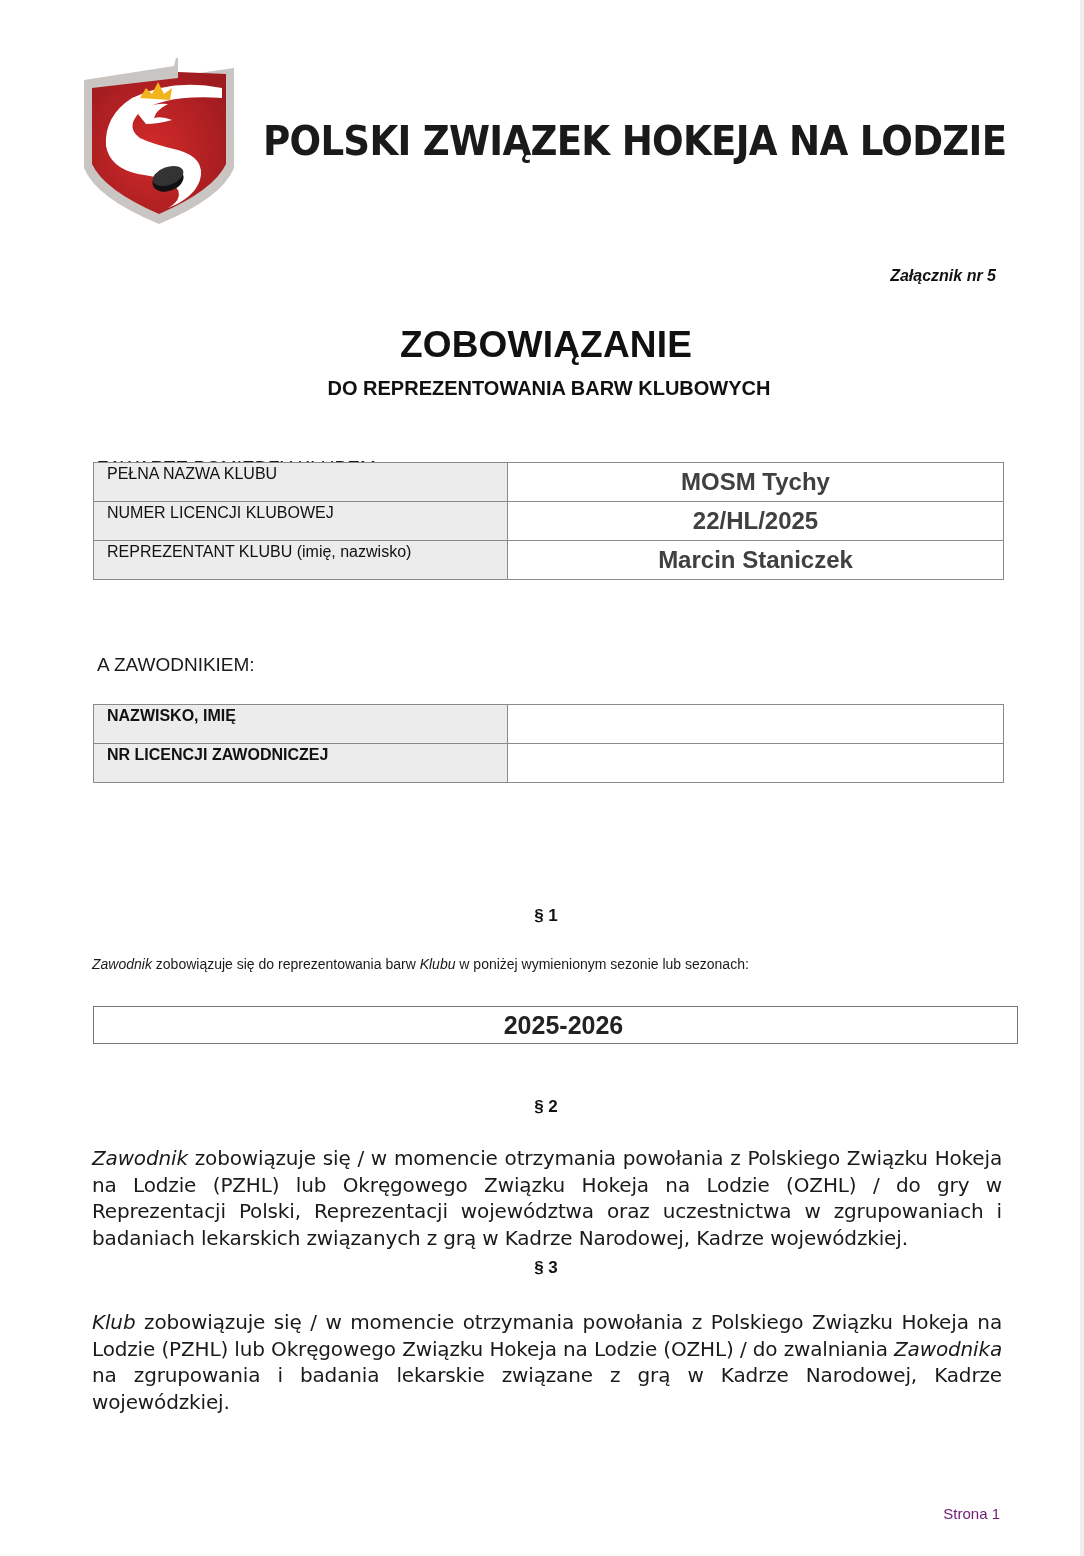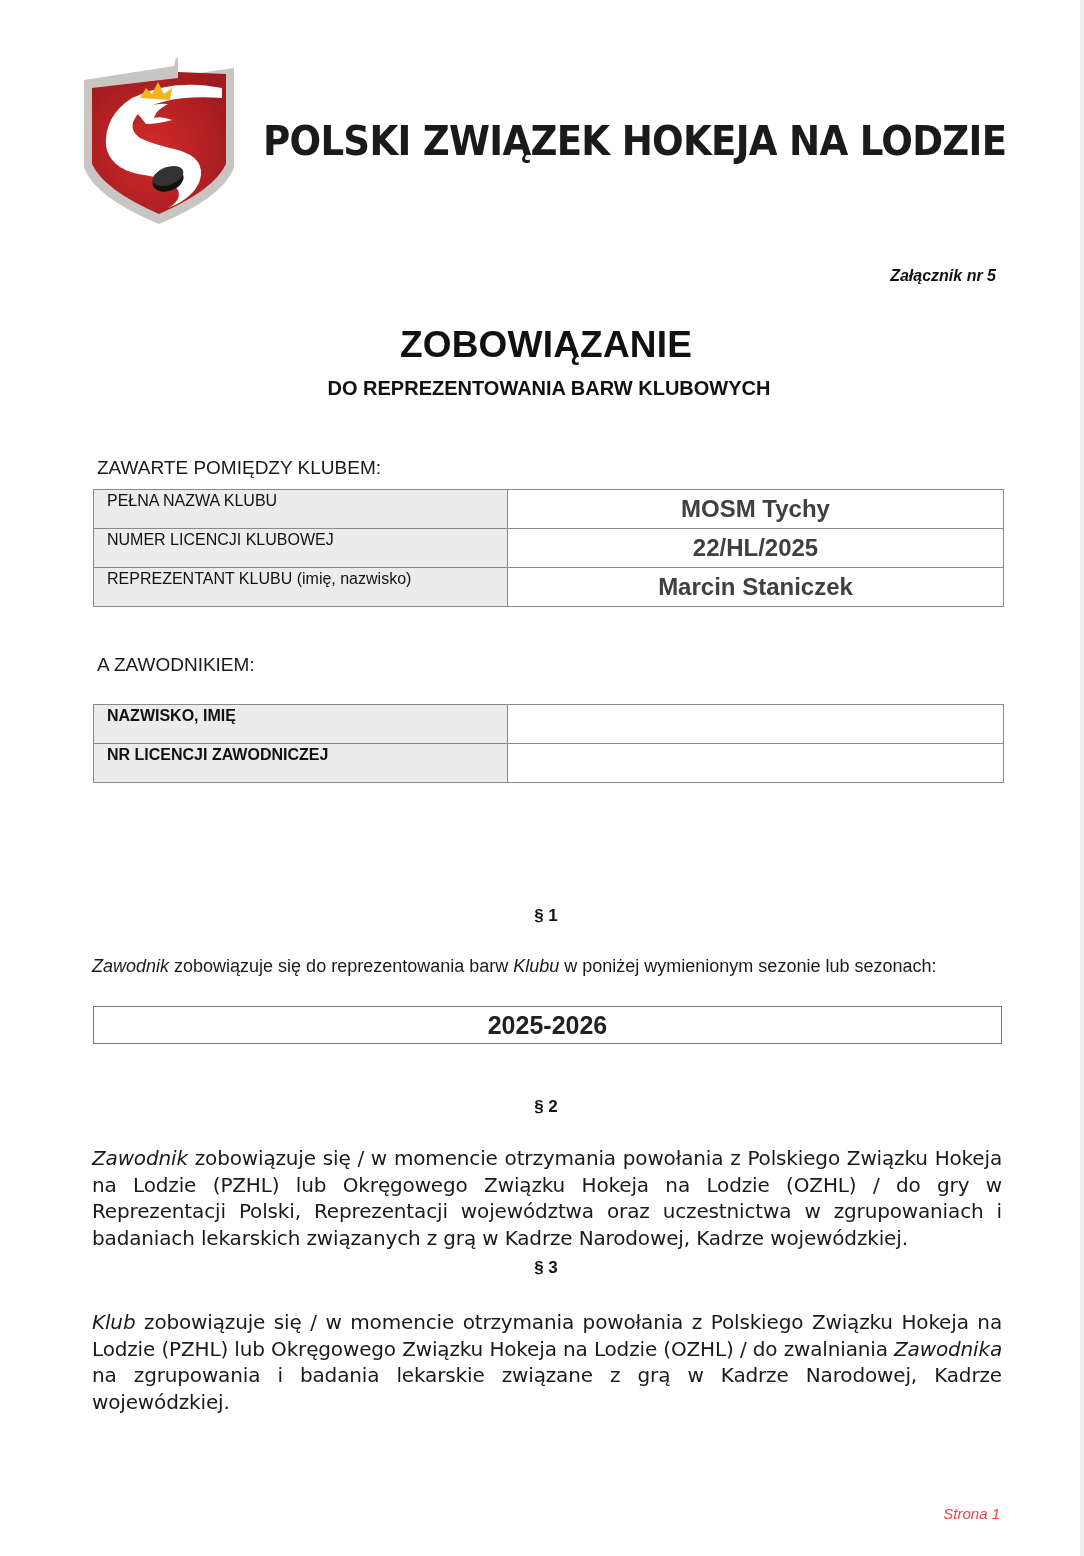"PEŁNA NAZWA KLUBU" .tbl-club { top: 489px -> 462px }
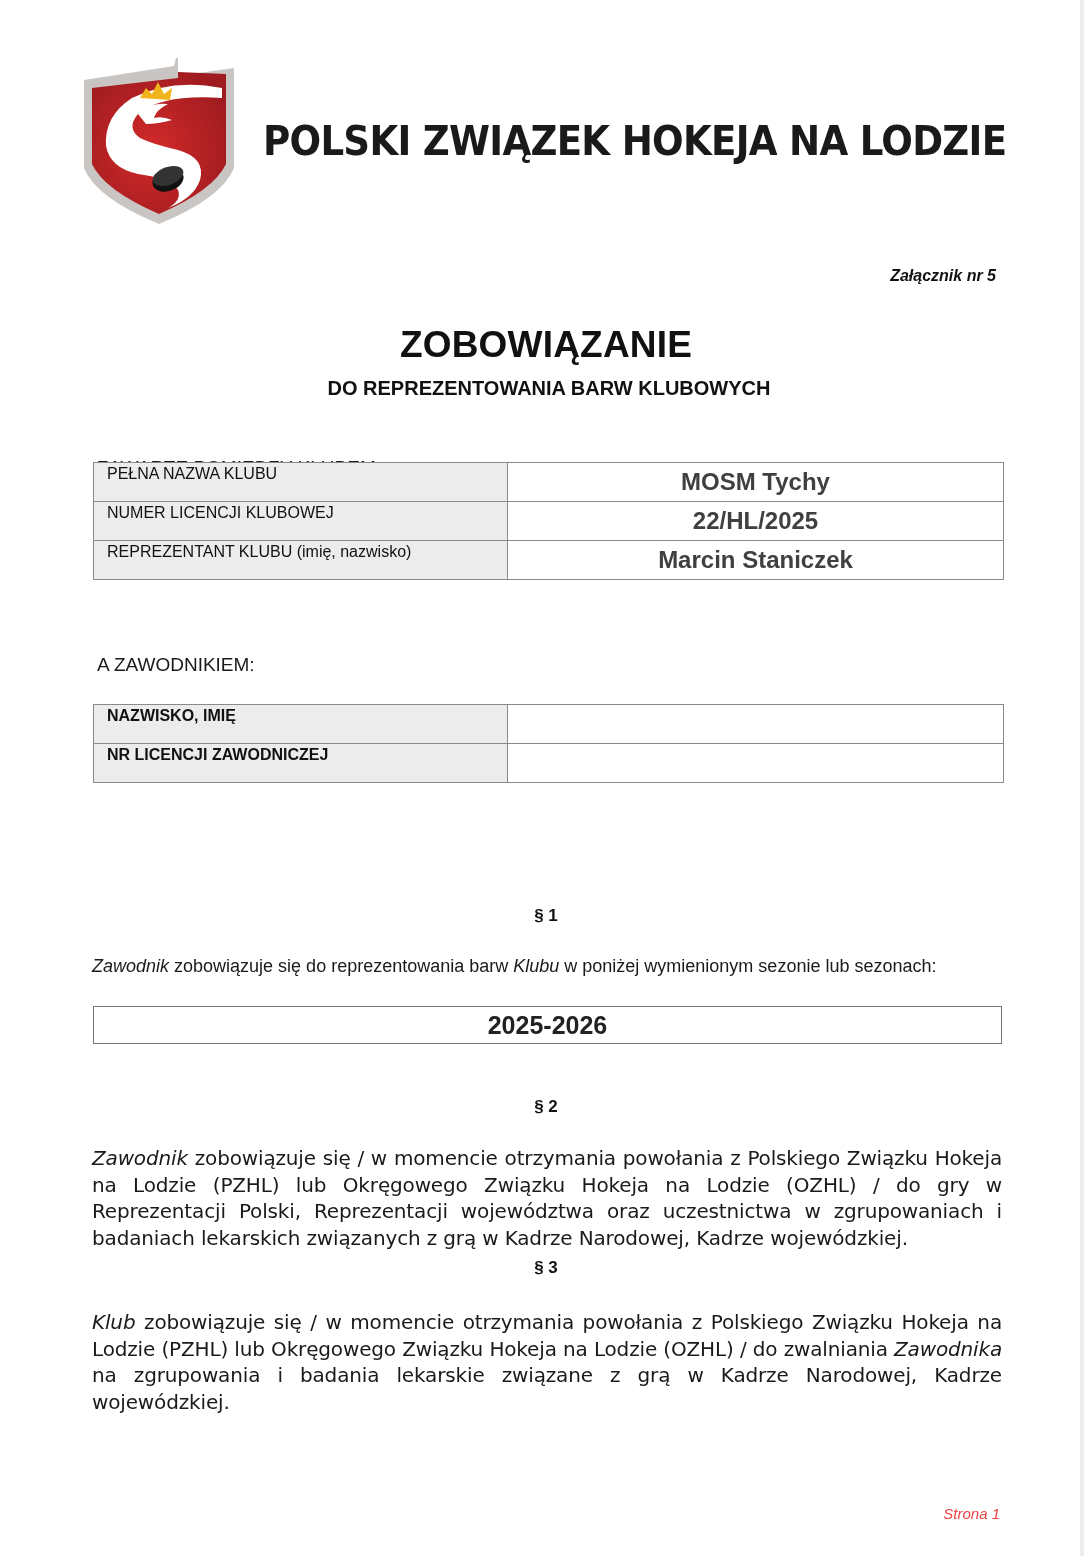"Zawodnik zobowiązuje się do" .s1-text { font-size: 18px -> 14px }
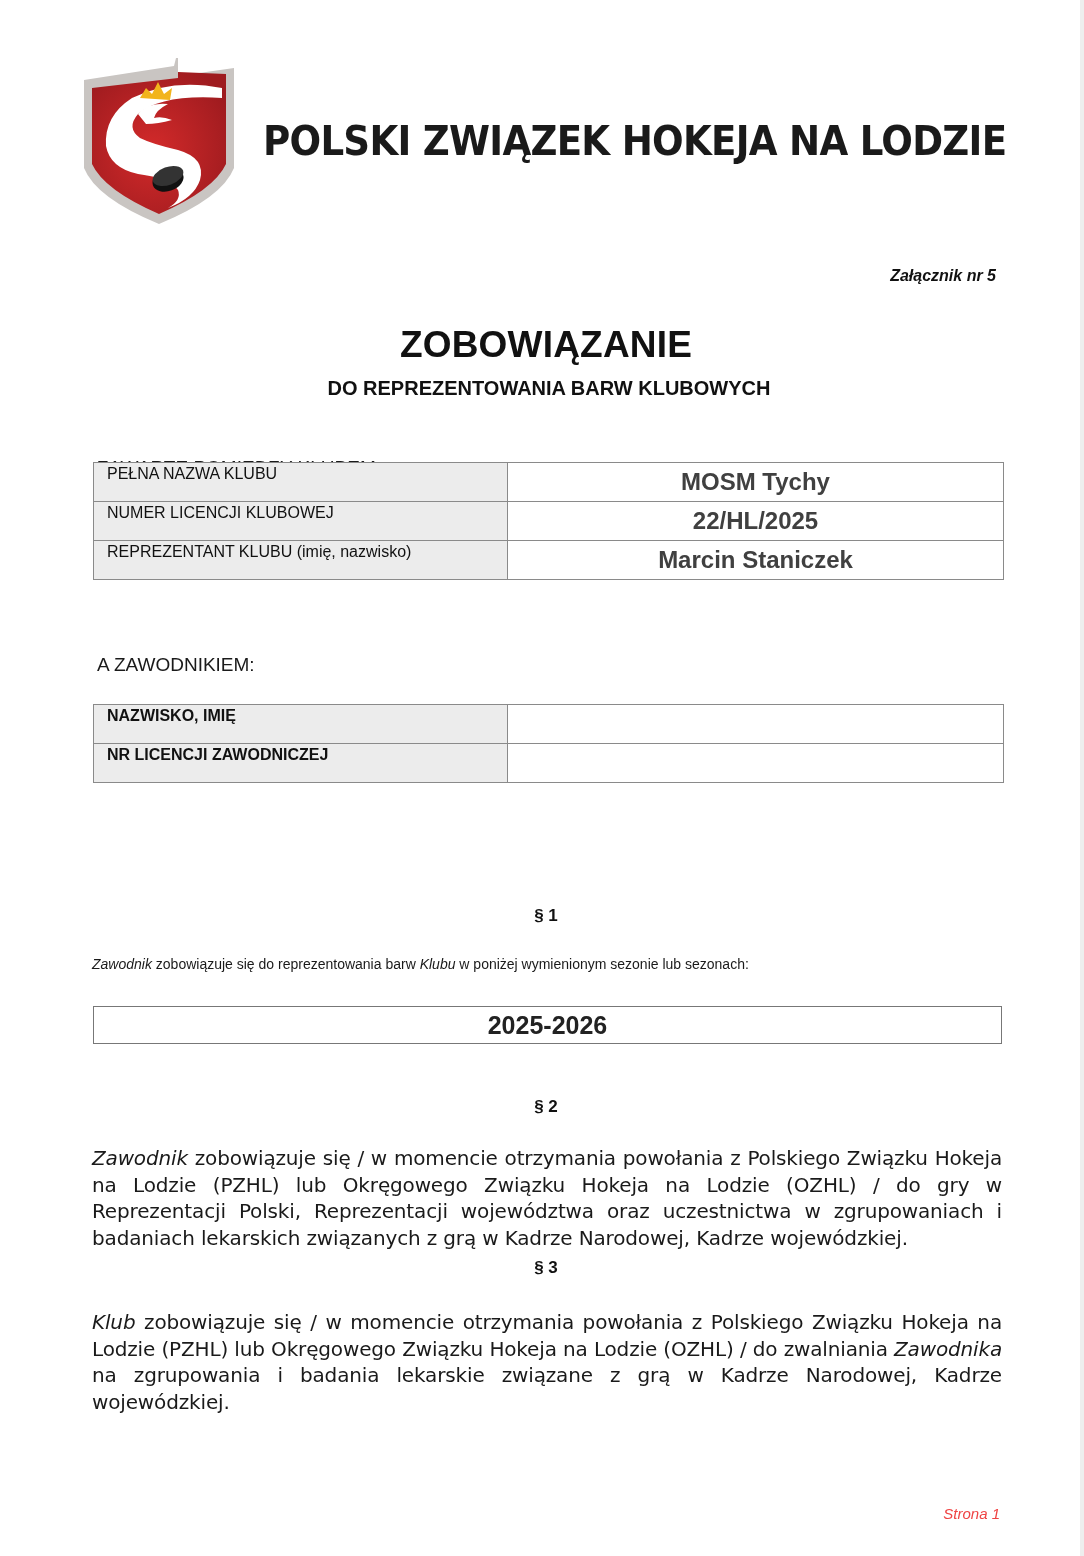"2025-2026" .season-box { padding-left: none -> 16px }
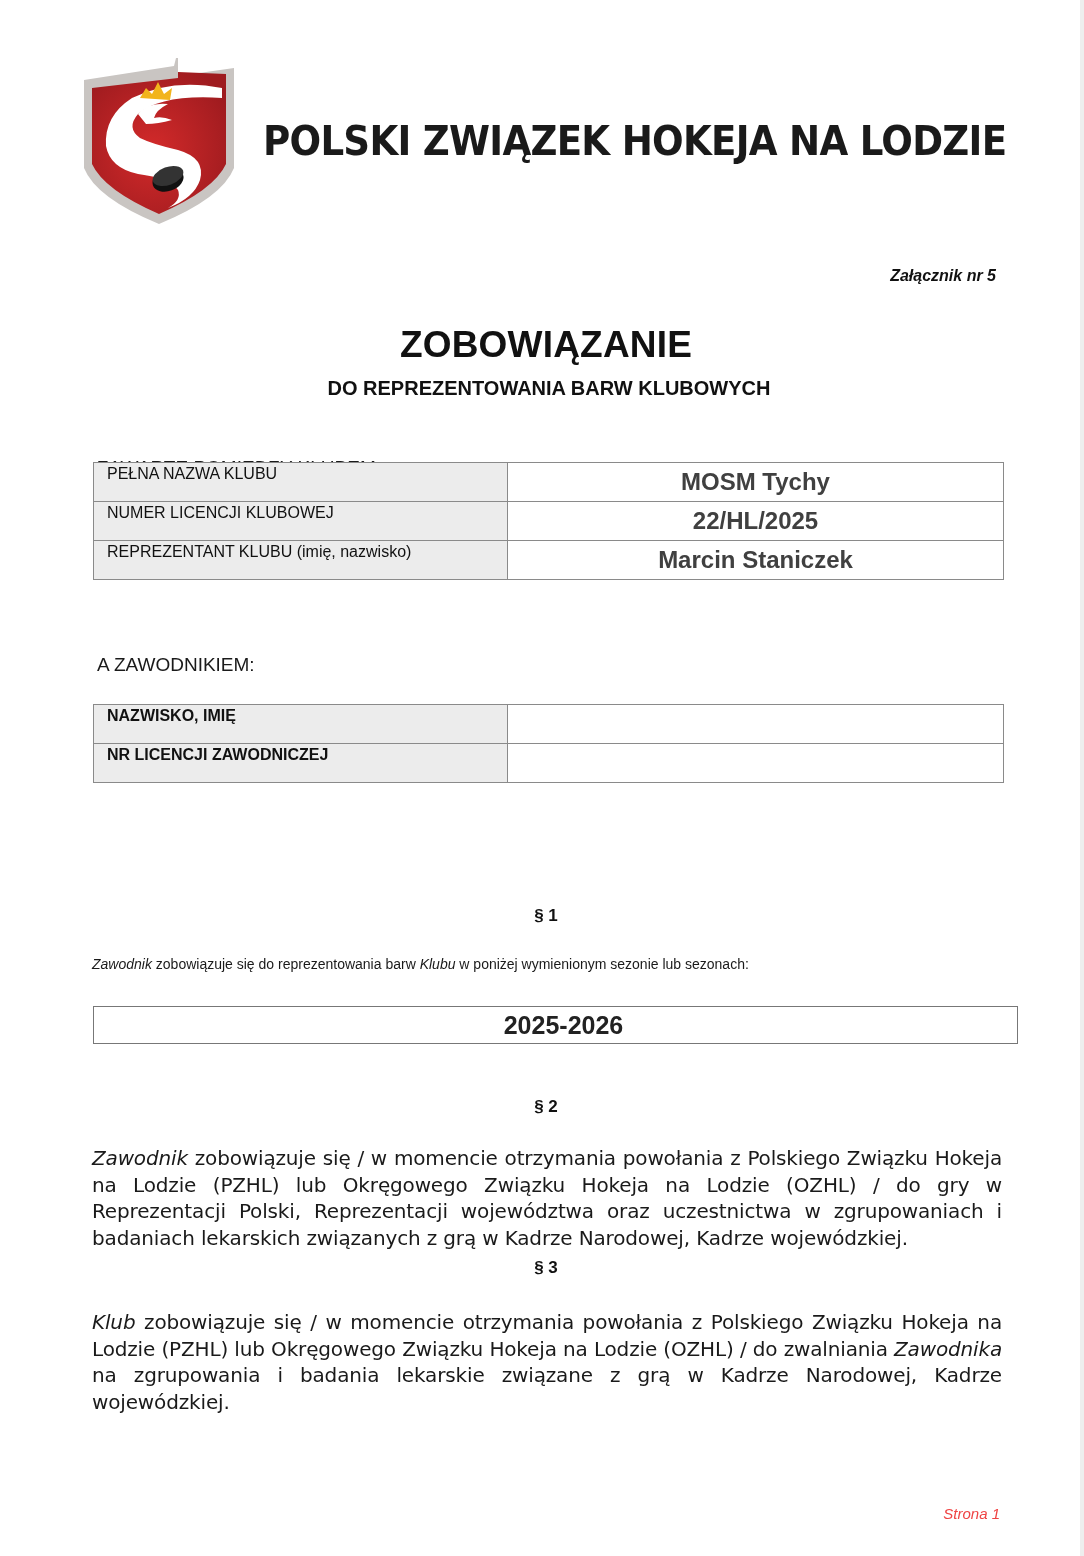"Strona 1" .page-num { color: #ef4444 -> #701a75; font-style: italic -> none }
